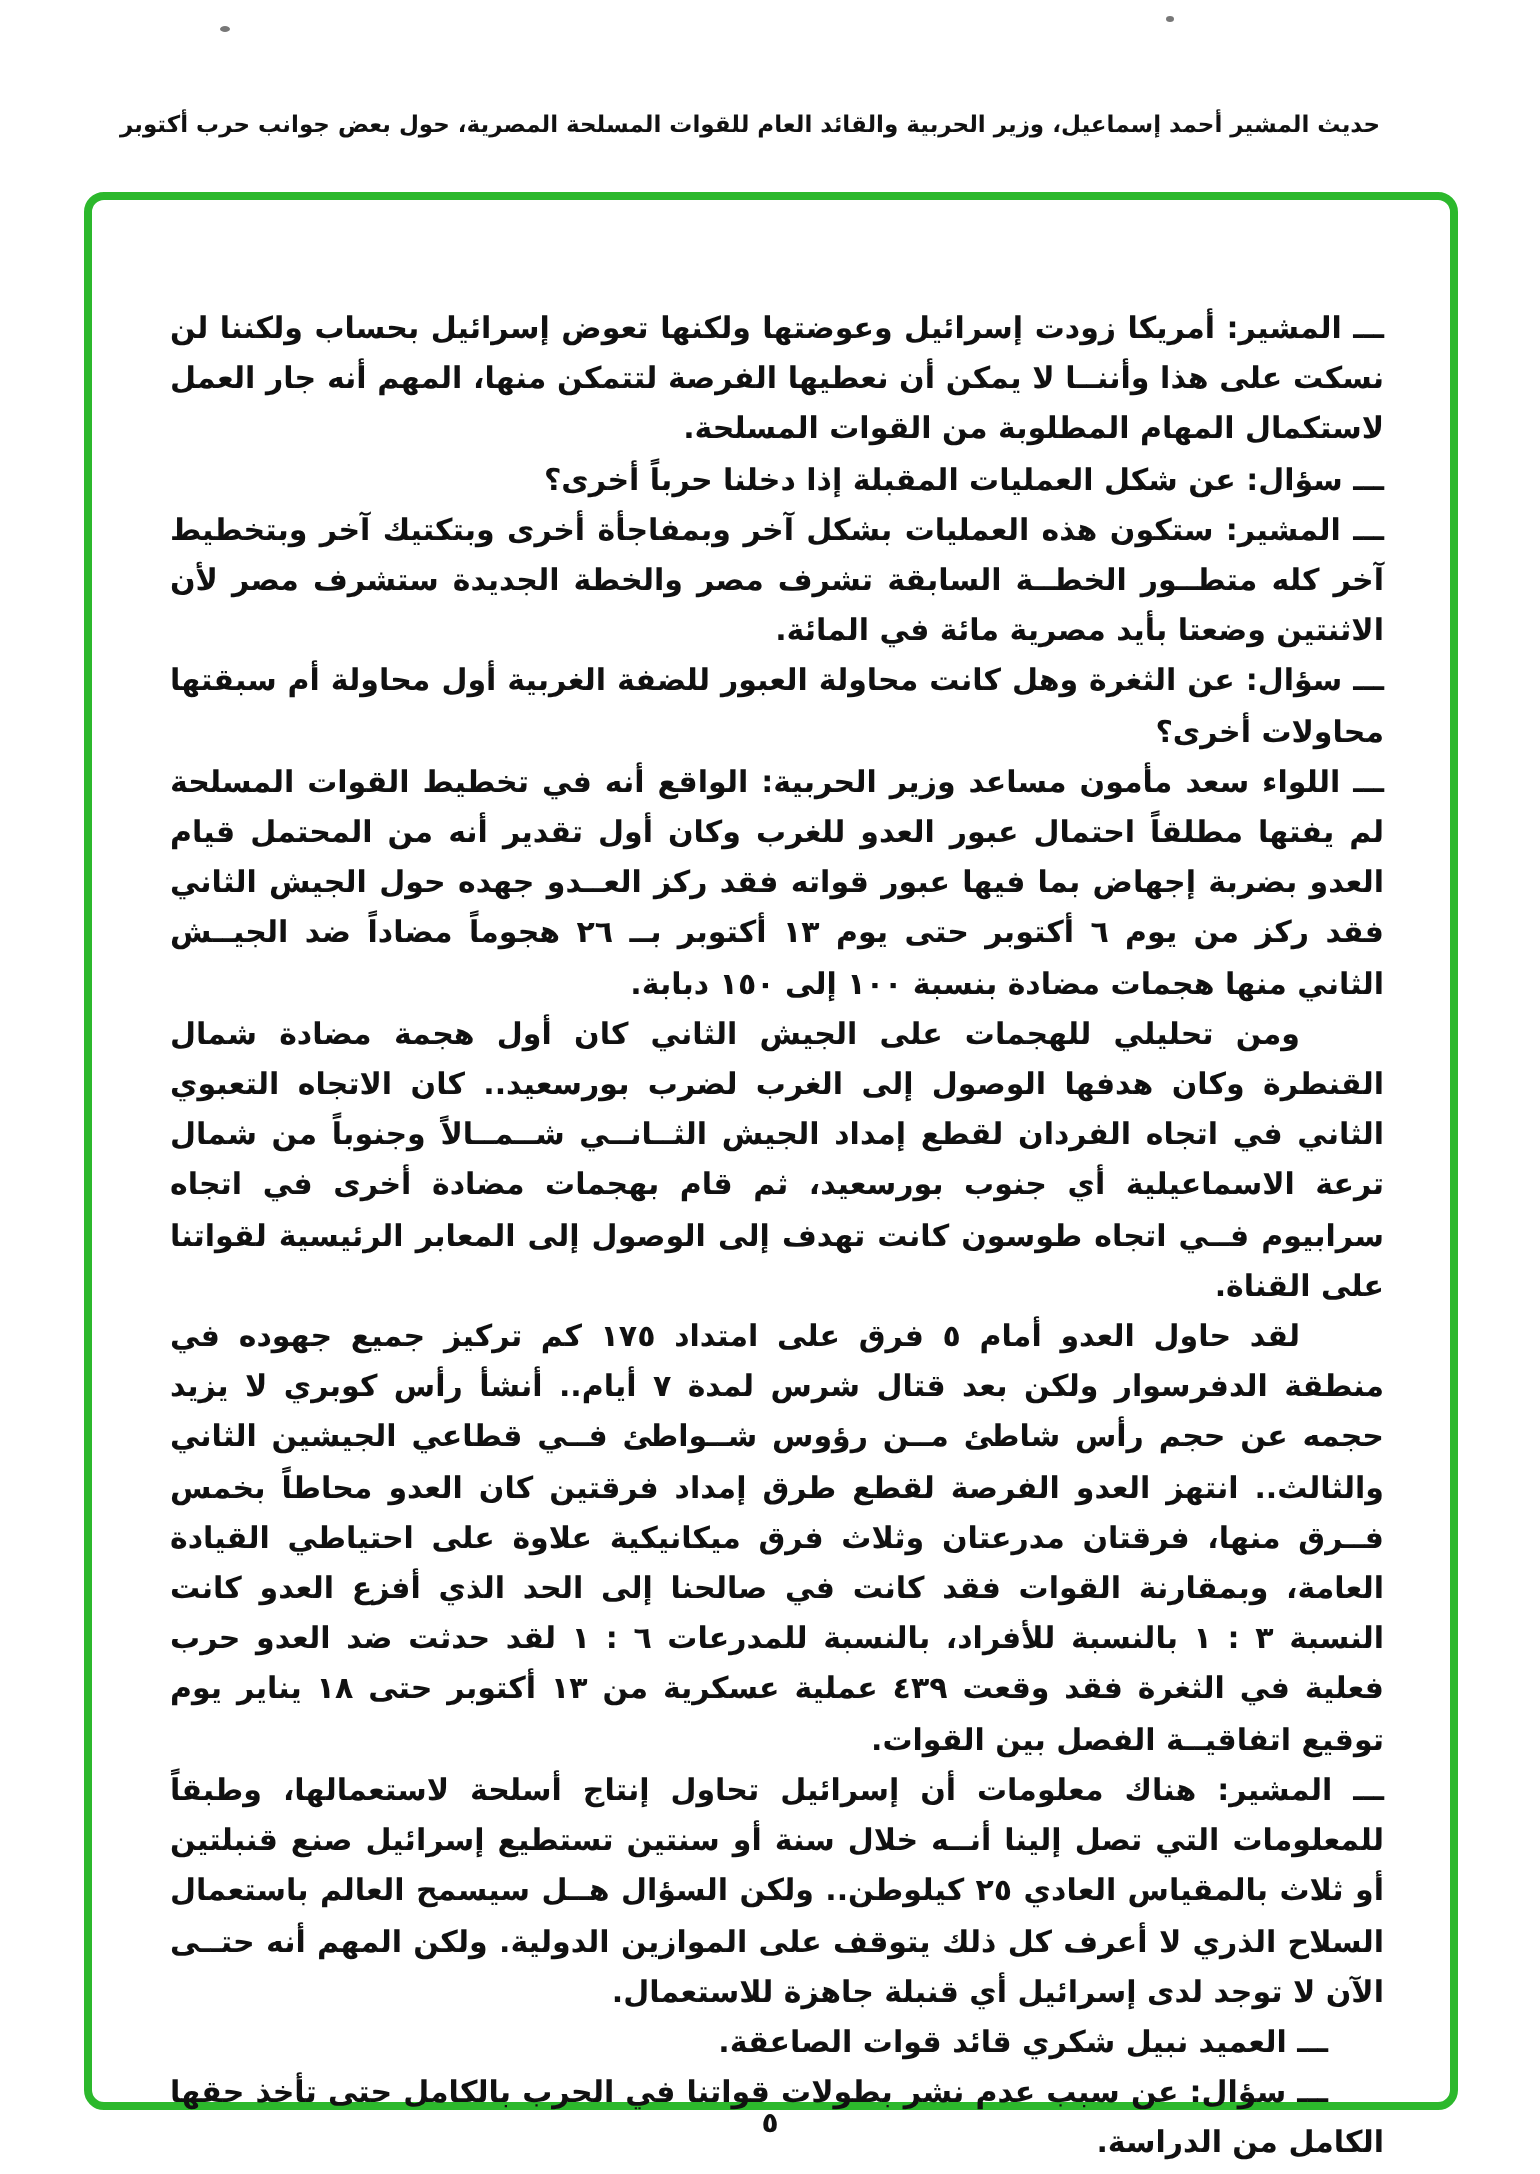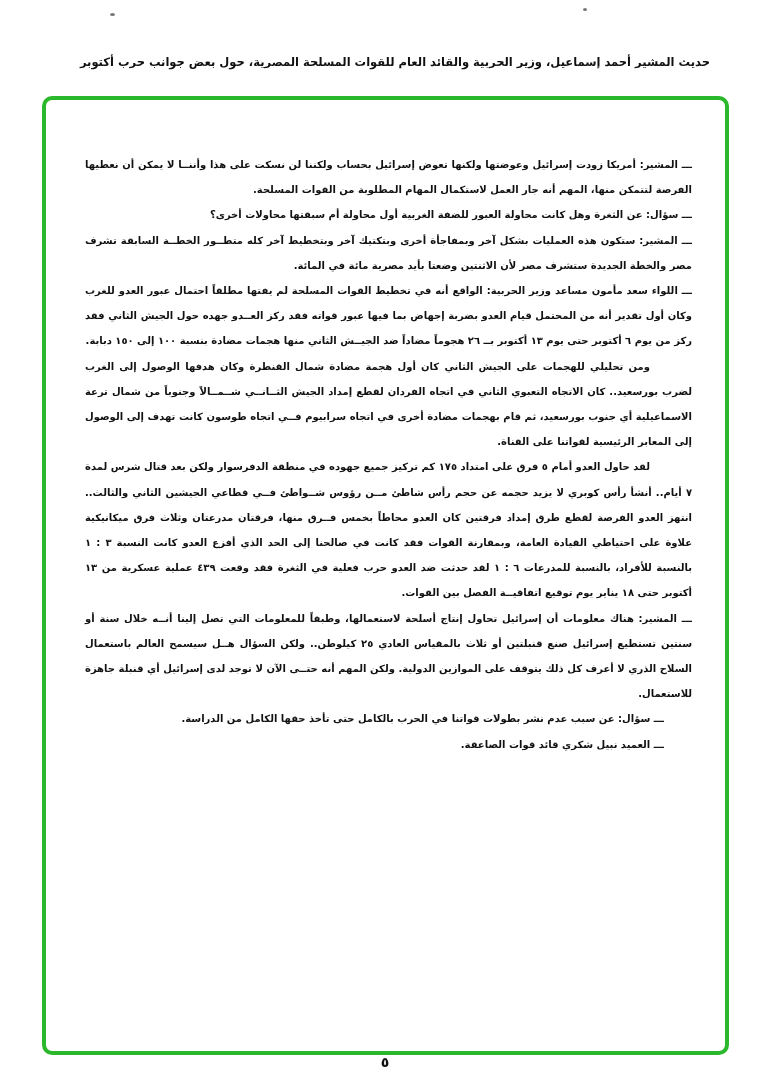"حديث المشير أحمد إسماعيل، وزير" .header { text-align: right -> left }
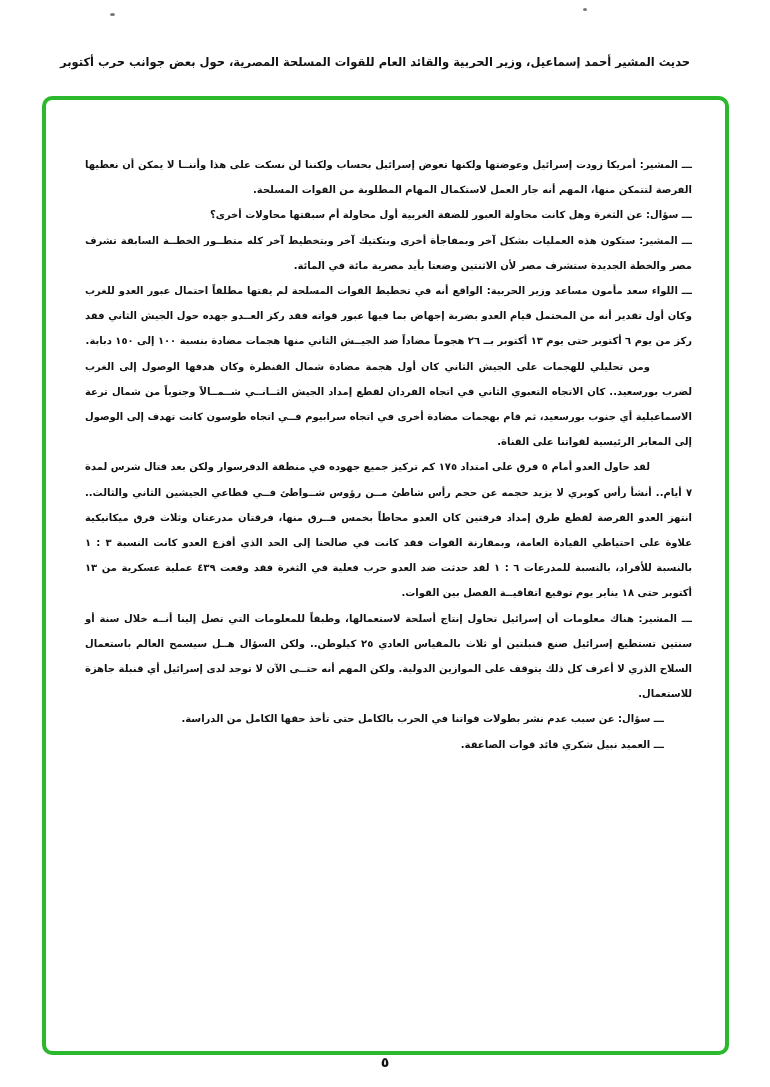"ـــ المشير: أمريكا زودت إسرائيل" .content { font-size: 10px -> 15px }
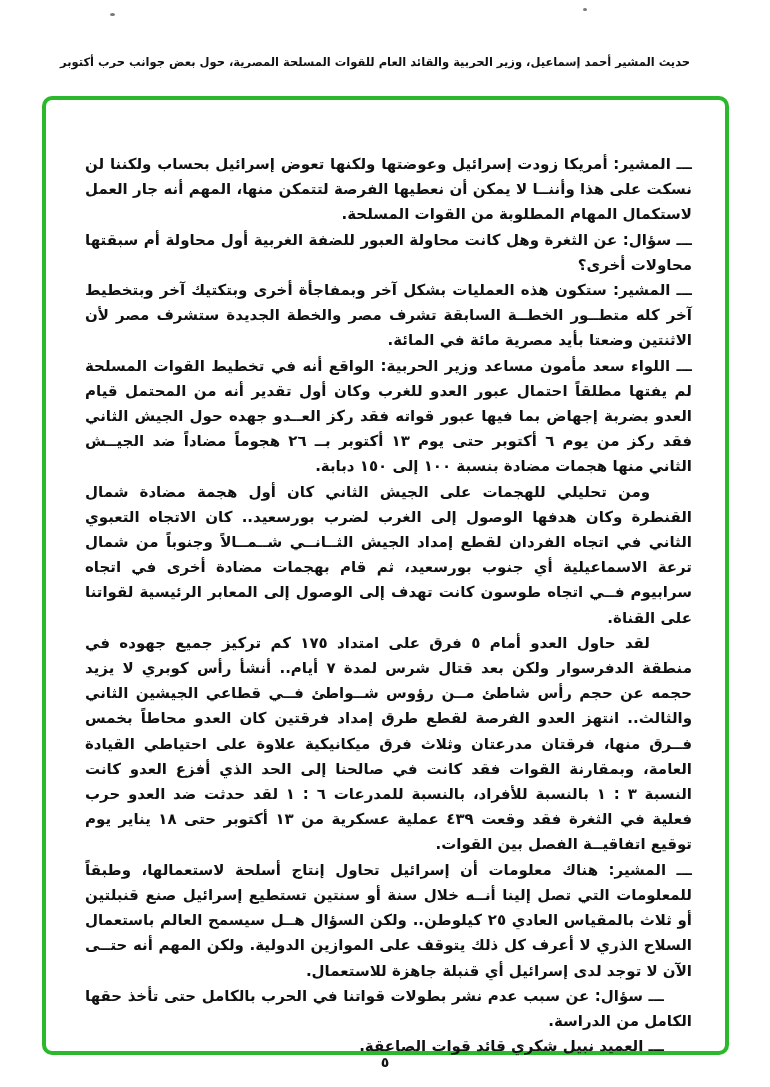"ـــ سؤال: عن شكل العمليات" p { html: none -> <p>ـــ سؤال: عن شكل العمليات المقبلة إذا دخلنا حرباً أخرى؟</p> }
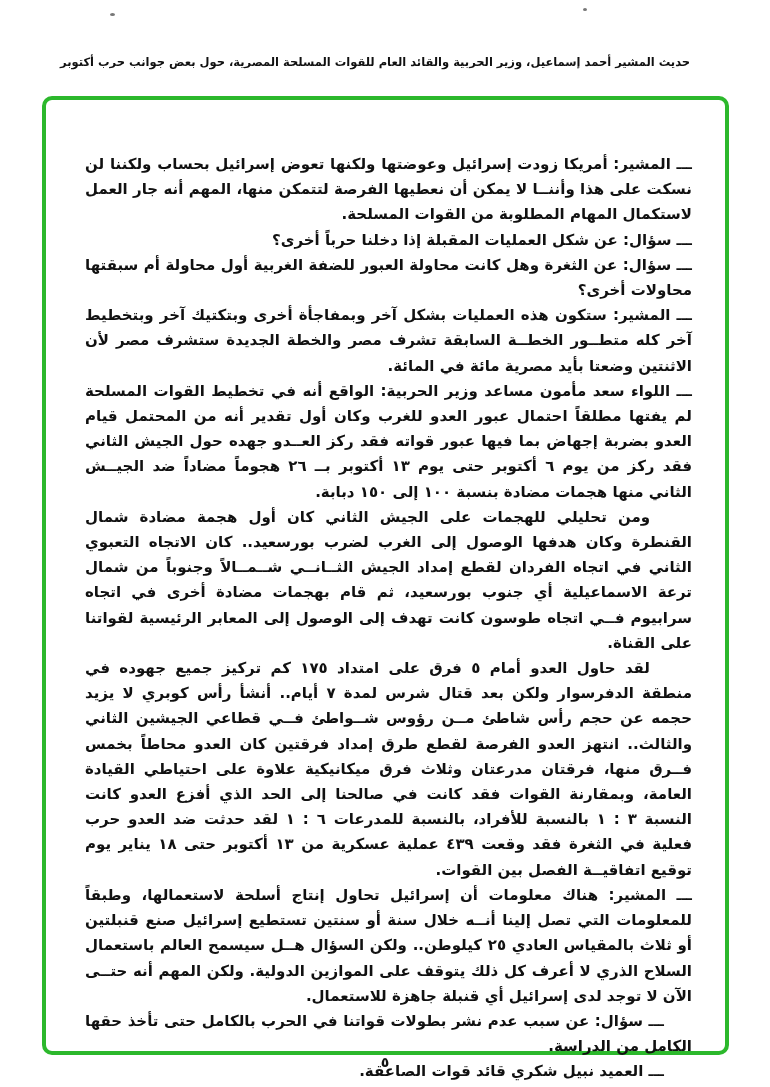"ـــ سؤال: عن الثغرة وهل" p { order: before "ـــ المشير: ستكون هذه العمليات" -> after "ـــ المشير: ستكون هذه العمليات" }
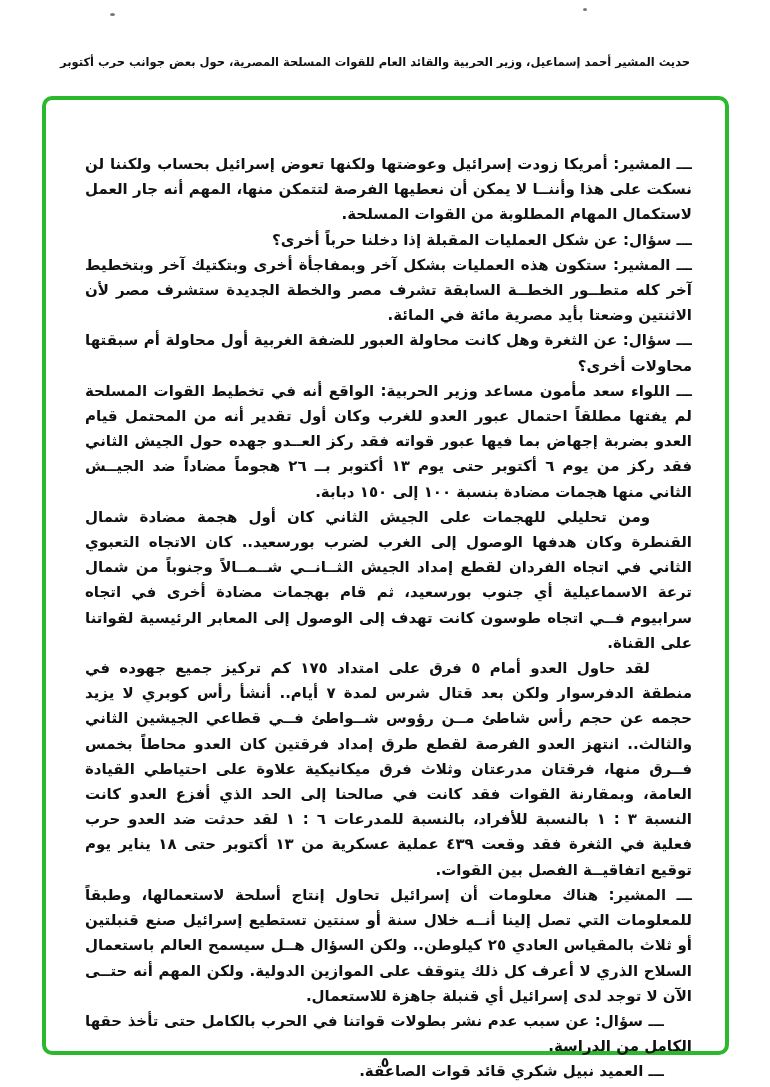"ـــ سؤال: عن سبب عدم" p.indent-sm { order: before "ـــ العميد نبيل شكري قائد" -> after "ـــ العميد نبيل شكري قائد" }
